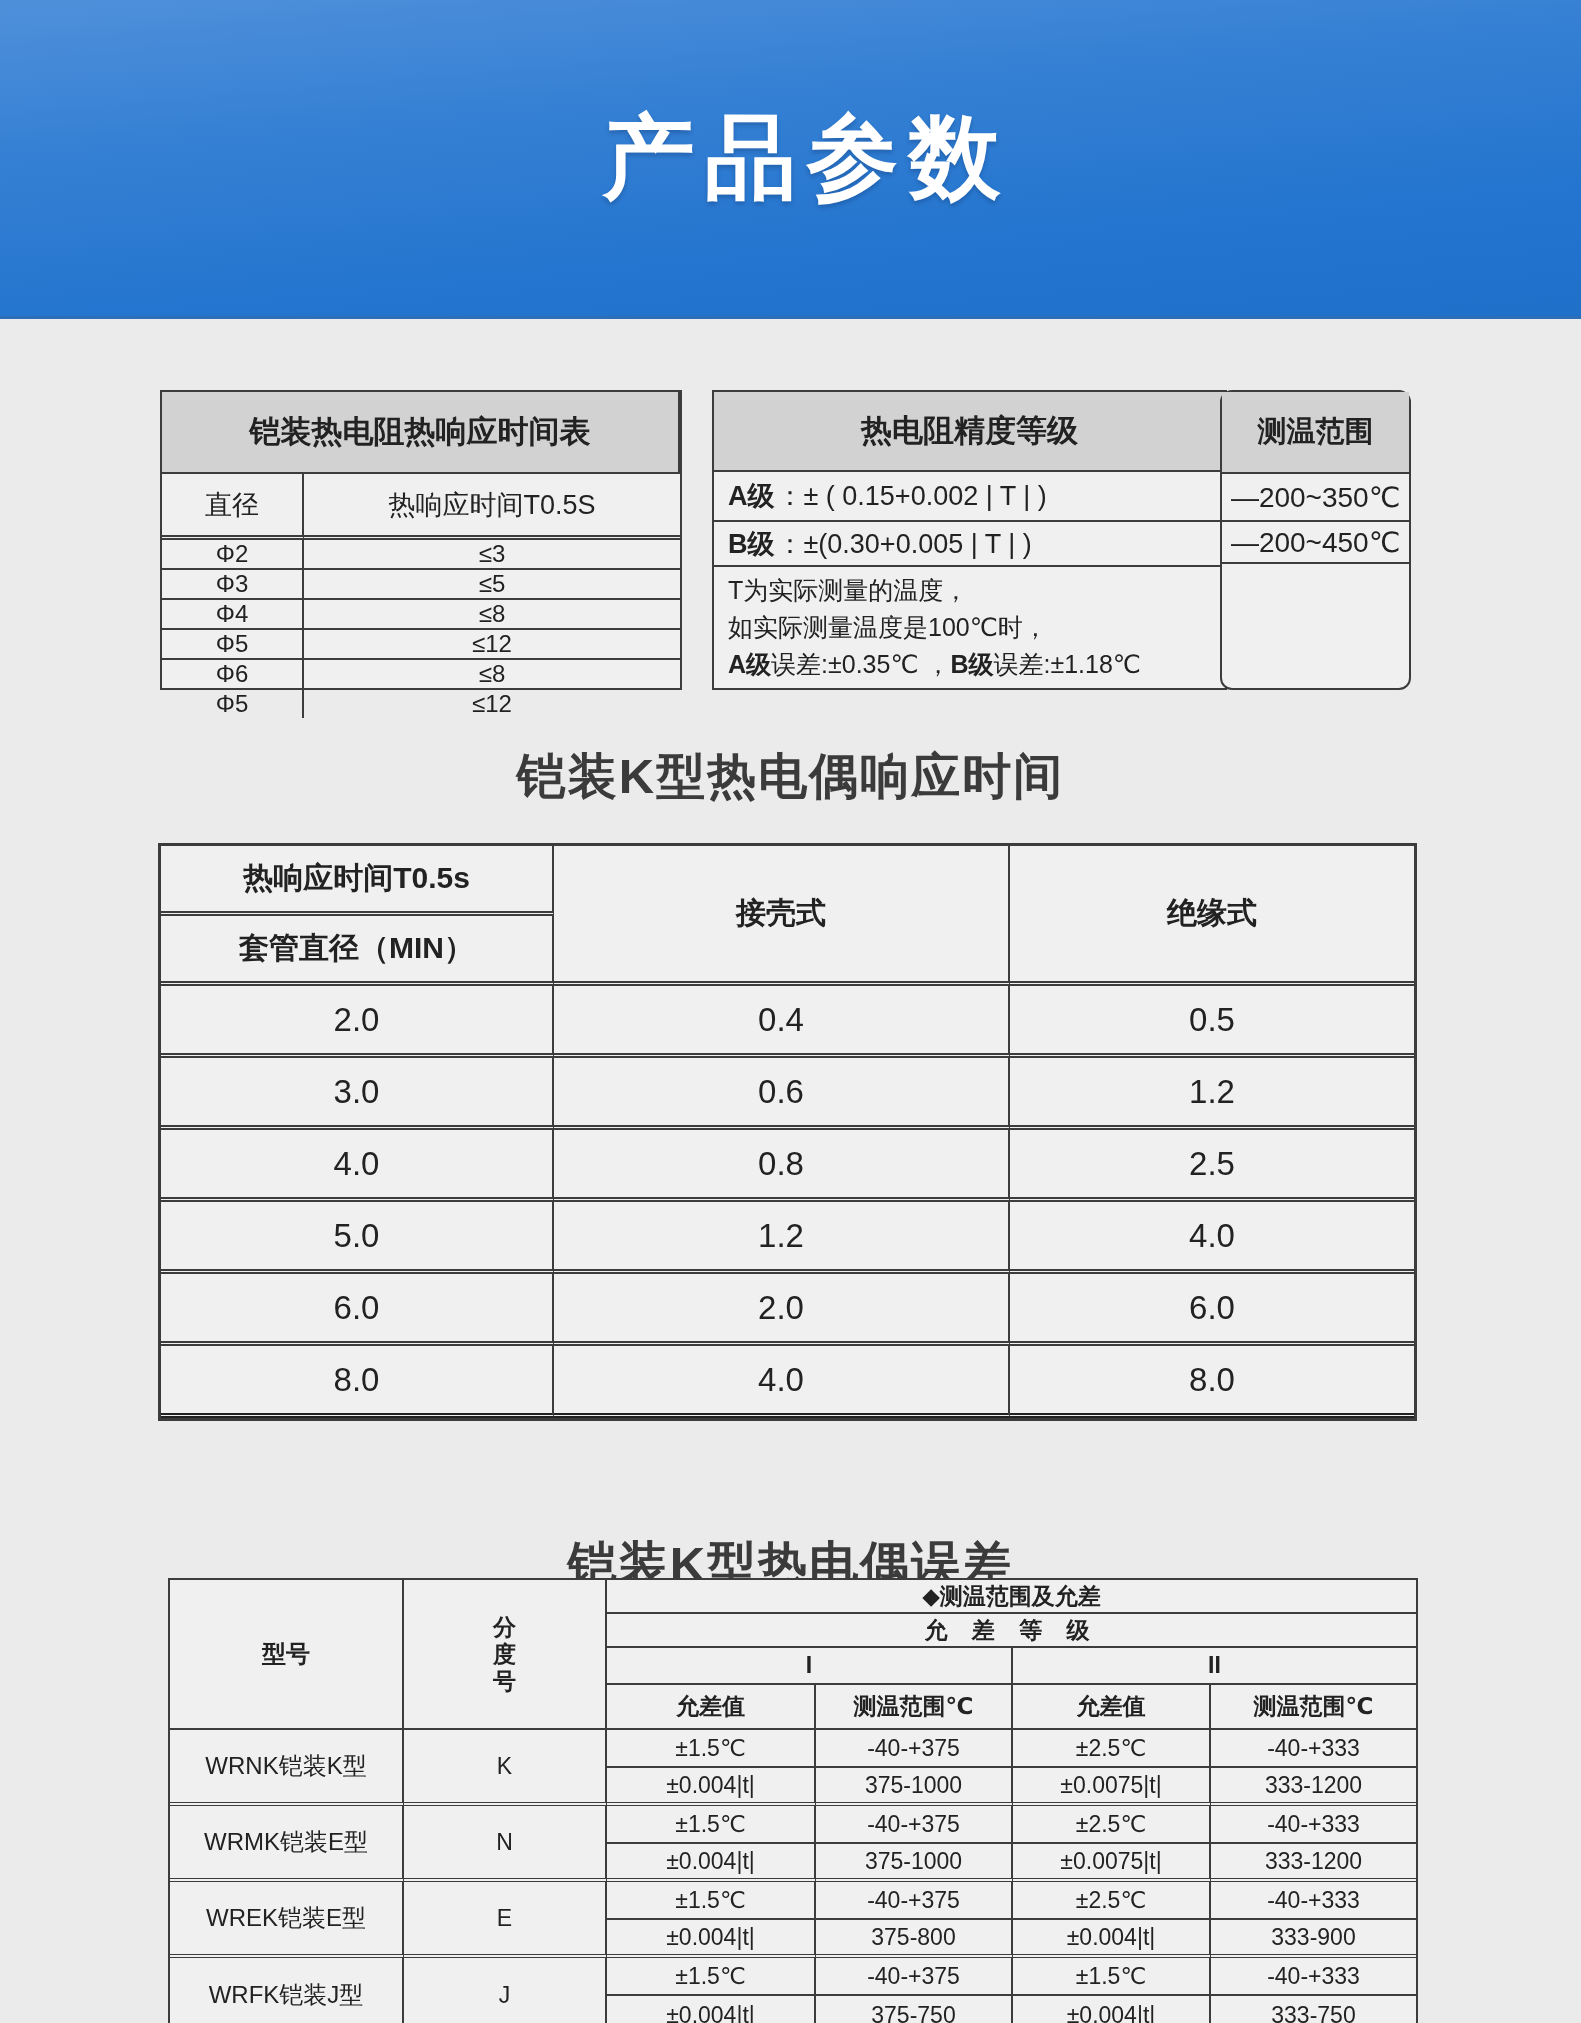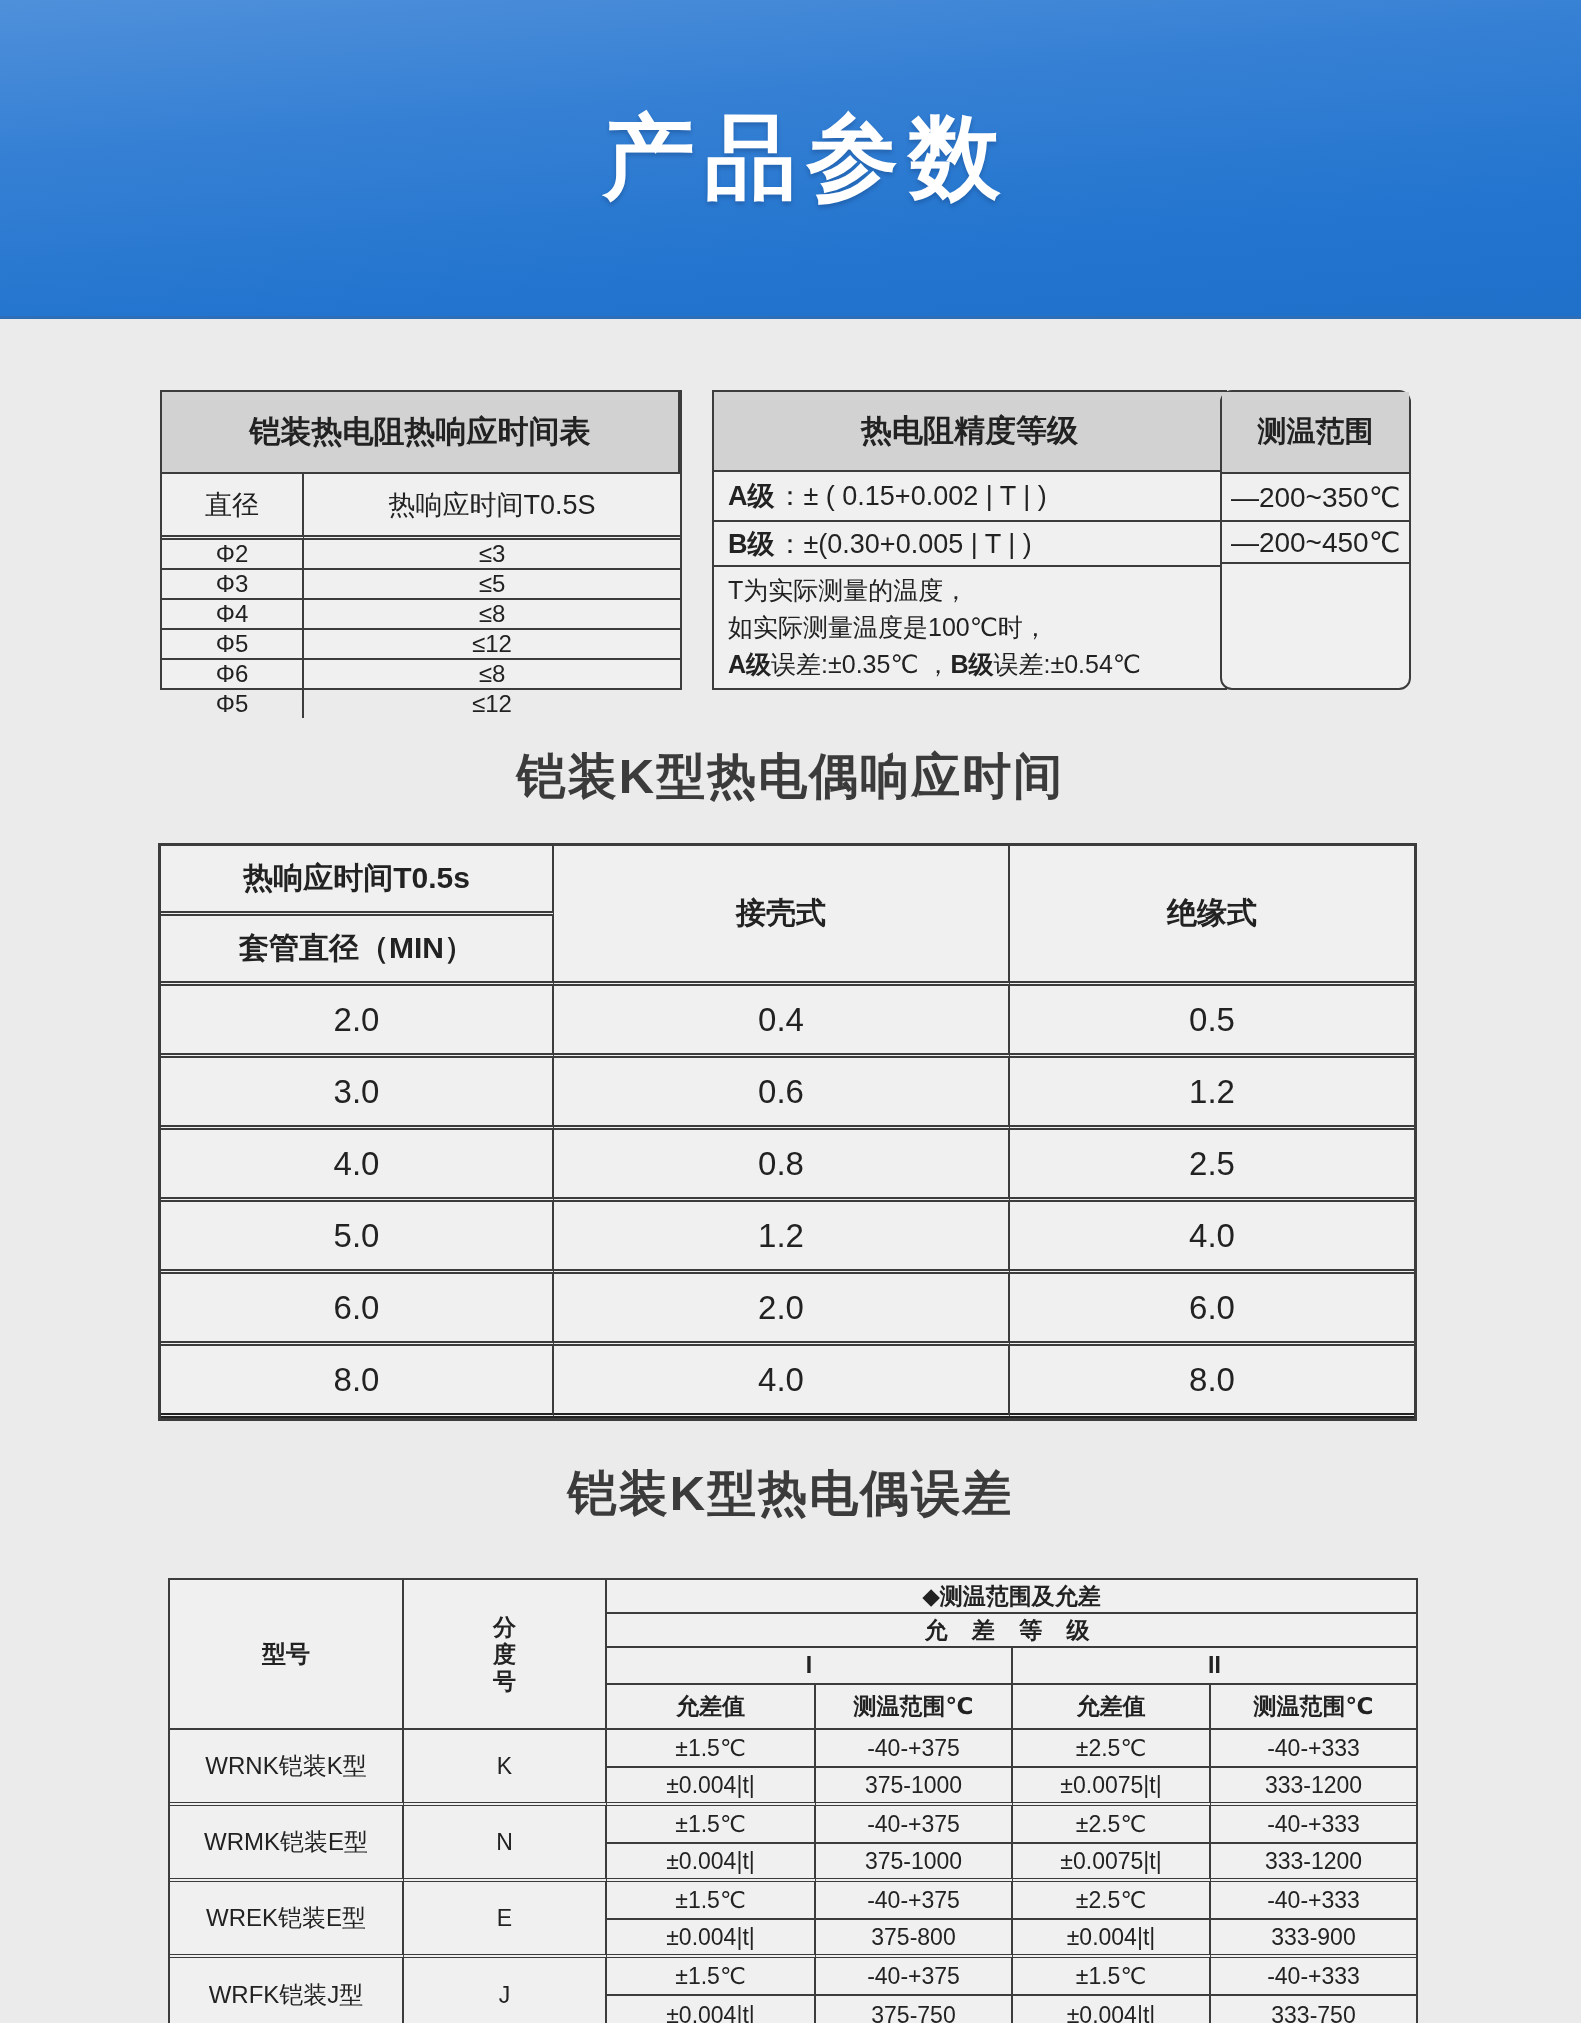"误差:±0.54℃" span { text: 0.54 -> 1.18 }
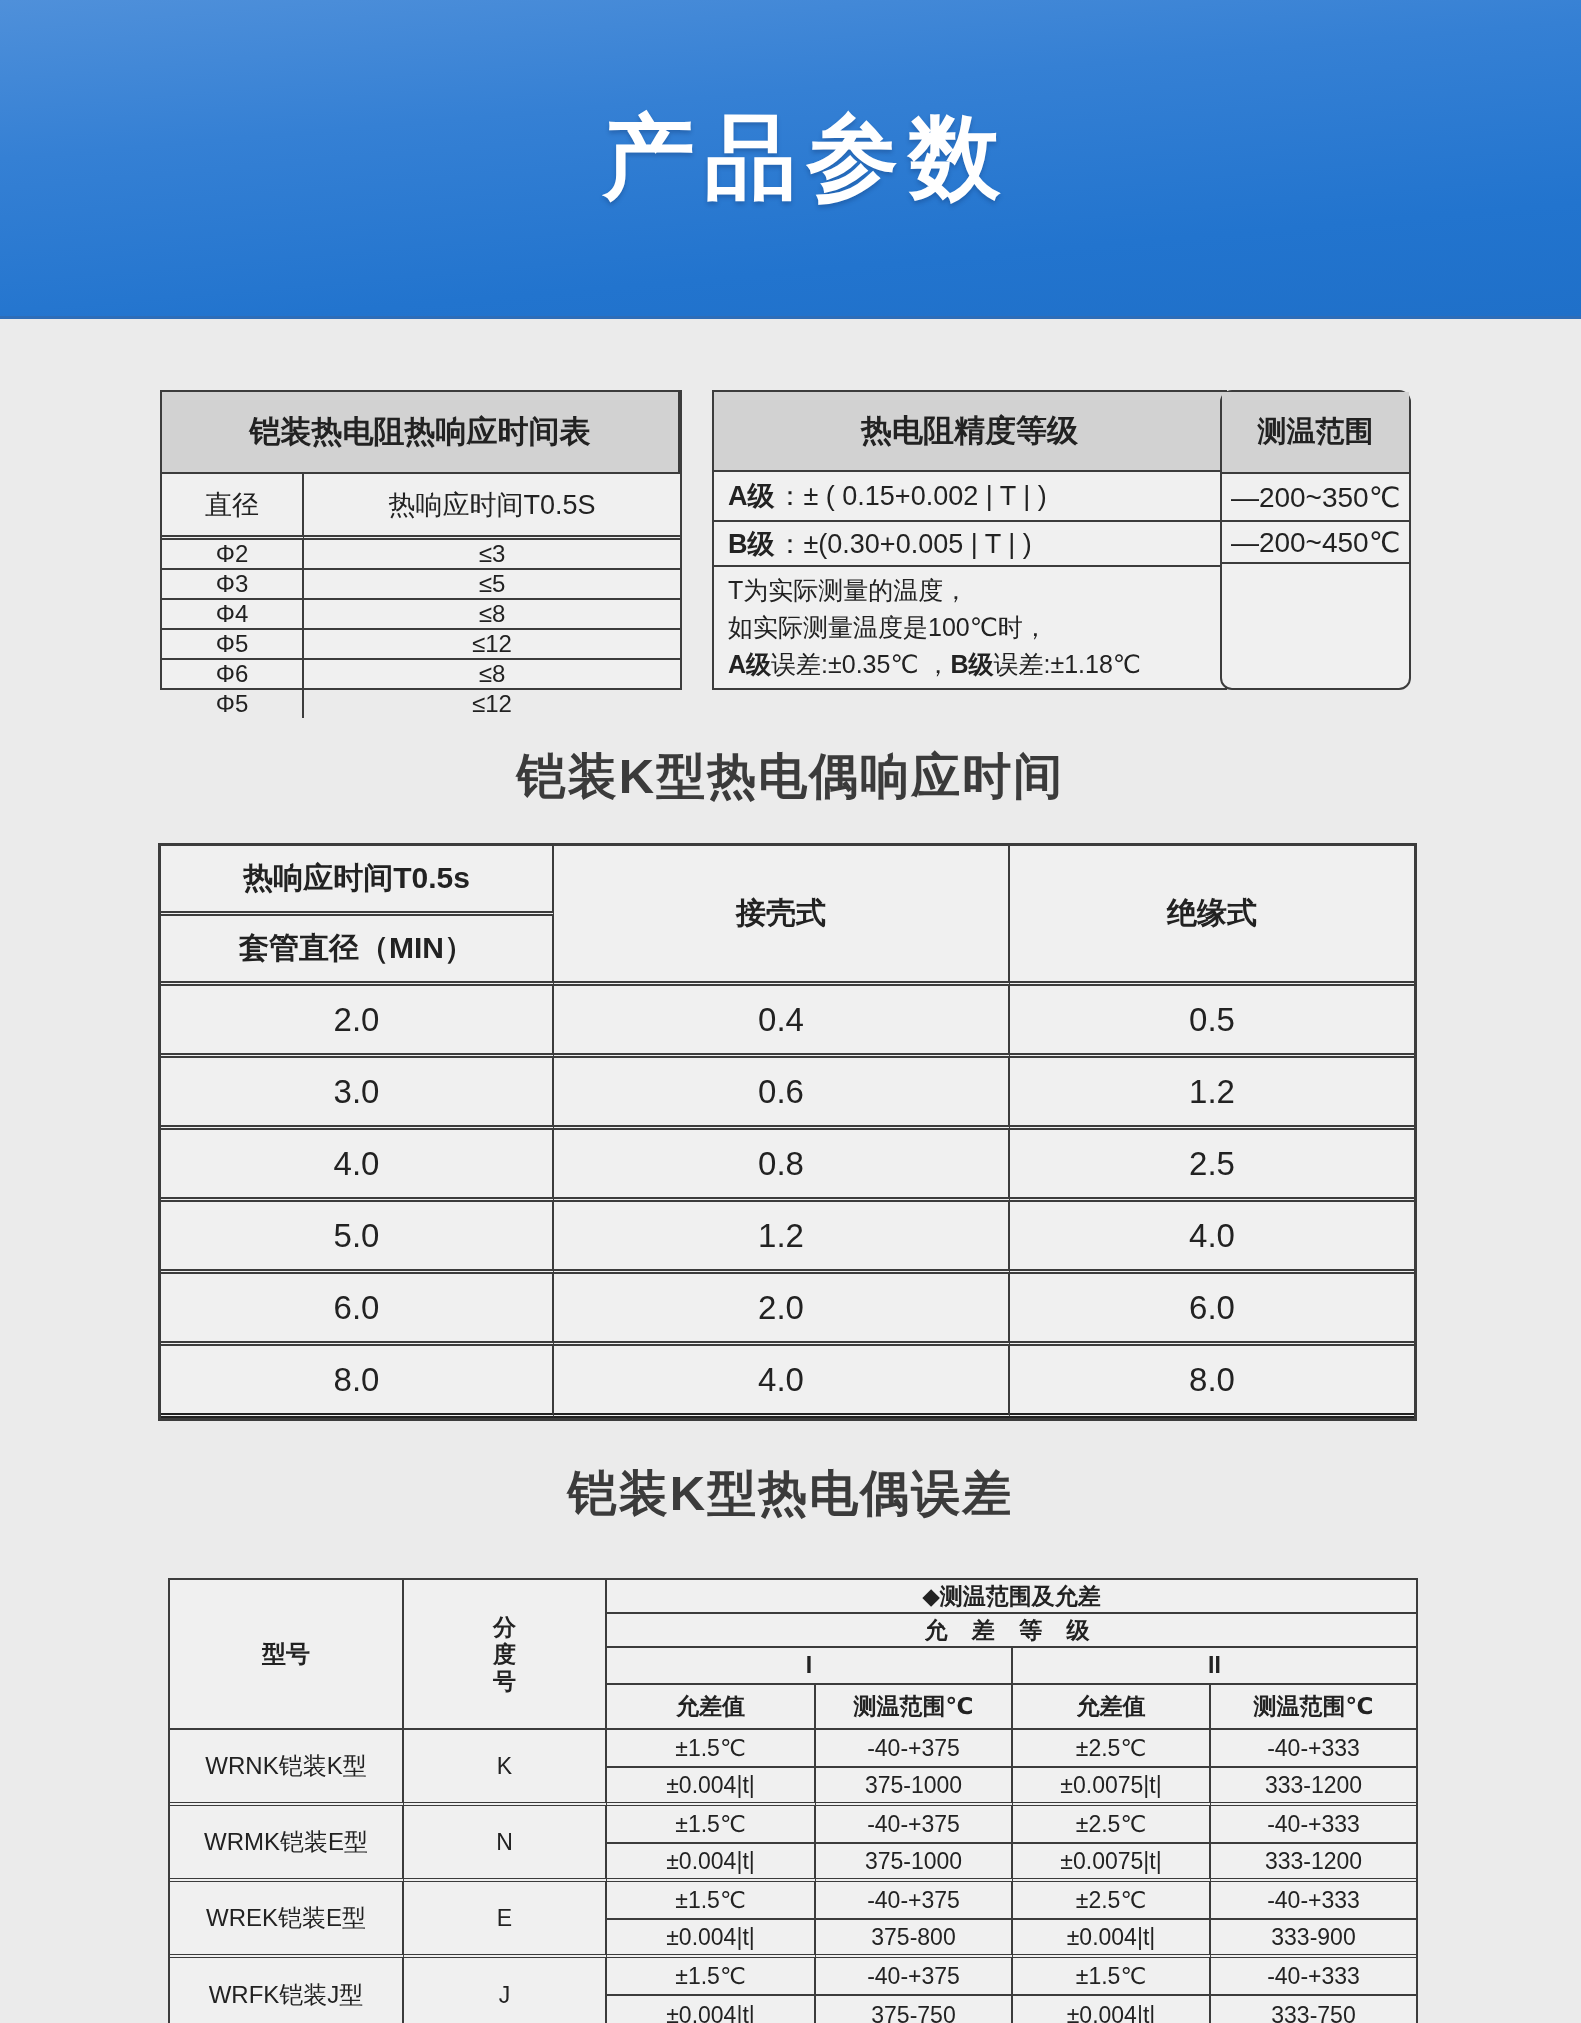"铠装K型热电偶误差" #t2 { top: 1461px -> 1532px }
